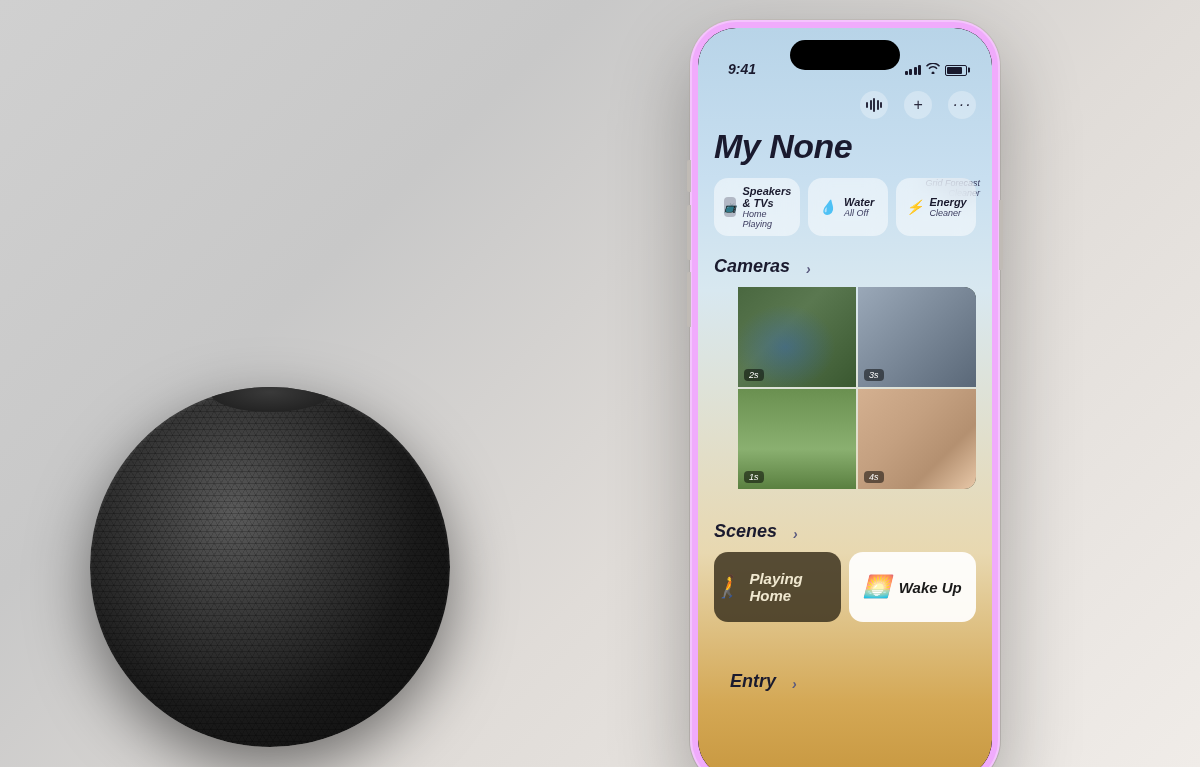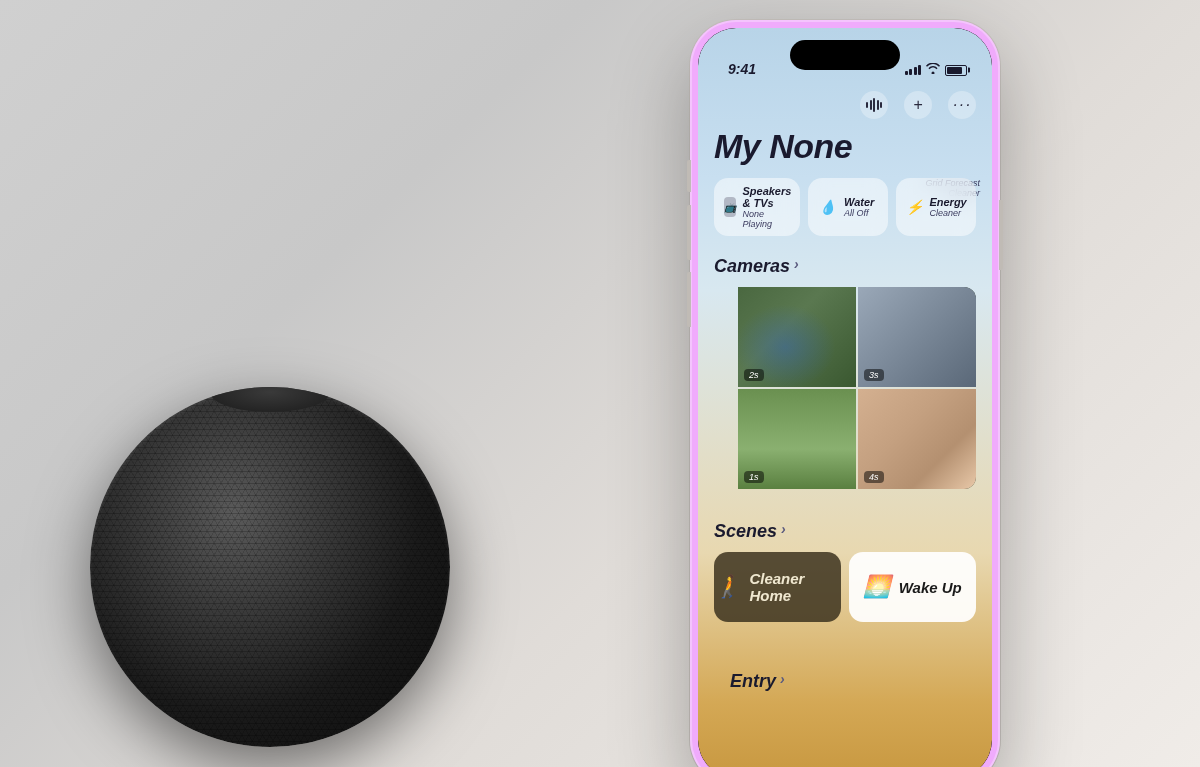"None Playing" span.pill-sublabel { text: None -> Home }
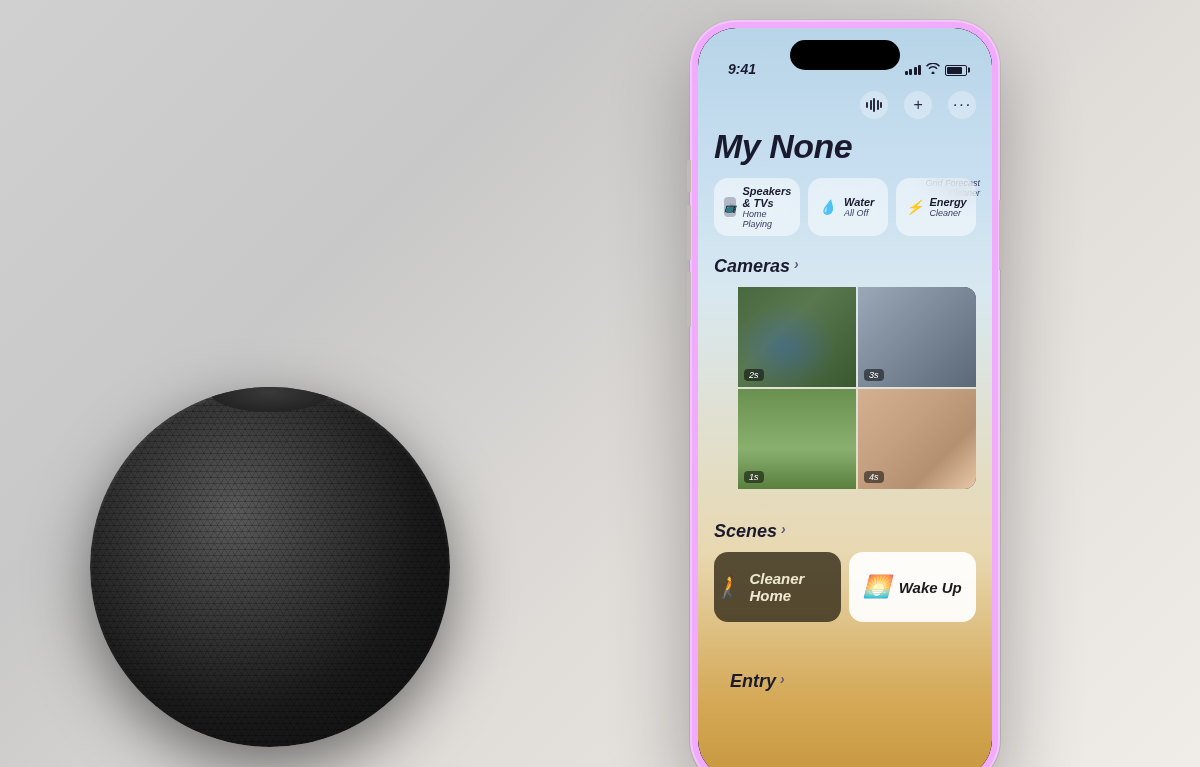"Cameras" .section-header { align-items: flex-start -> flex-end; gap: 4px -> 16px }
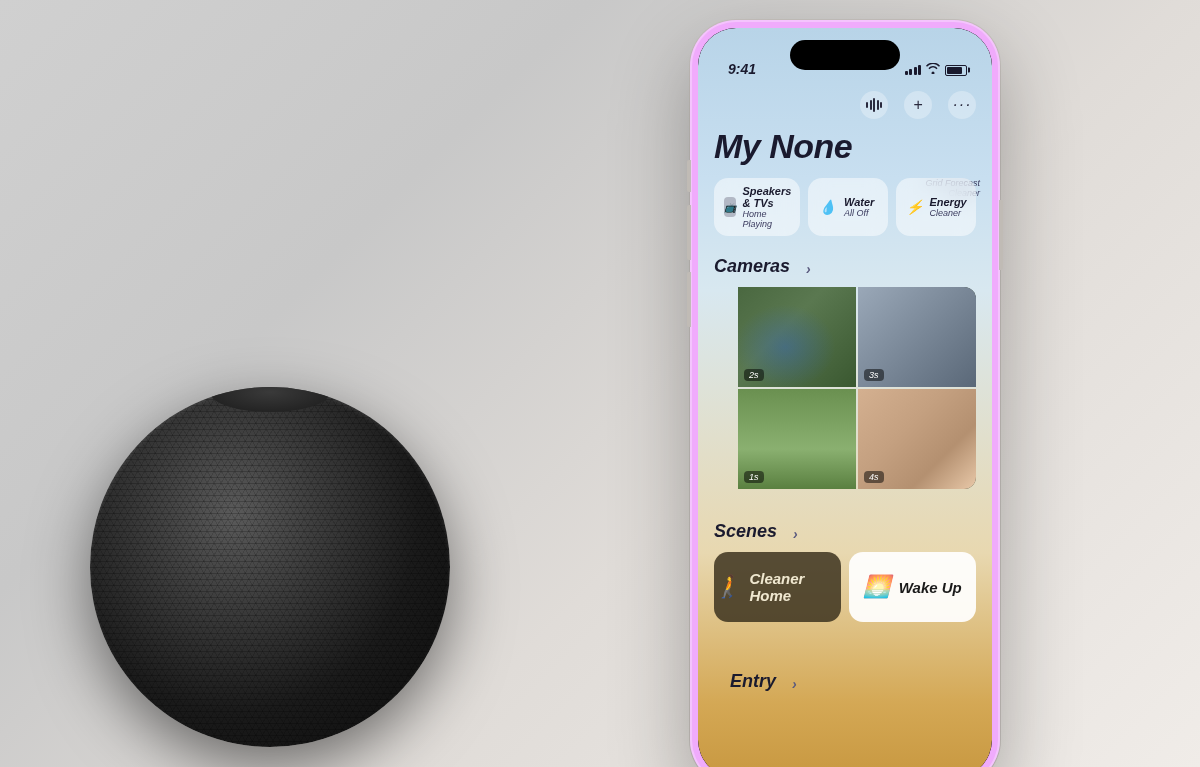"Cleaner Home" span.scene-label { text: Cleaner -> Playing }
